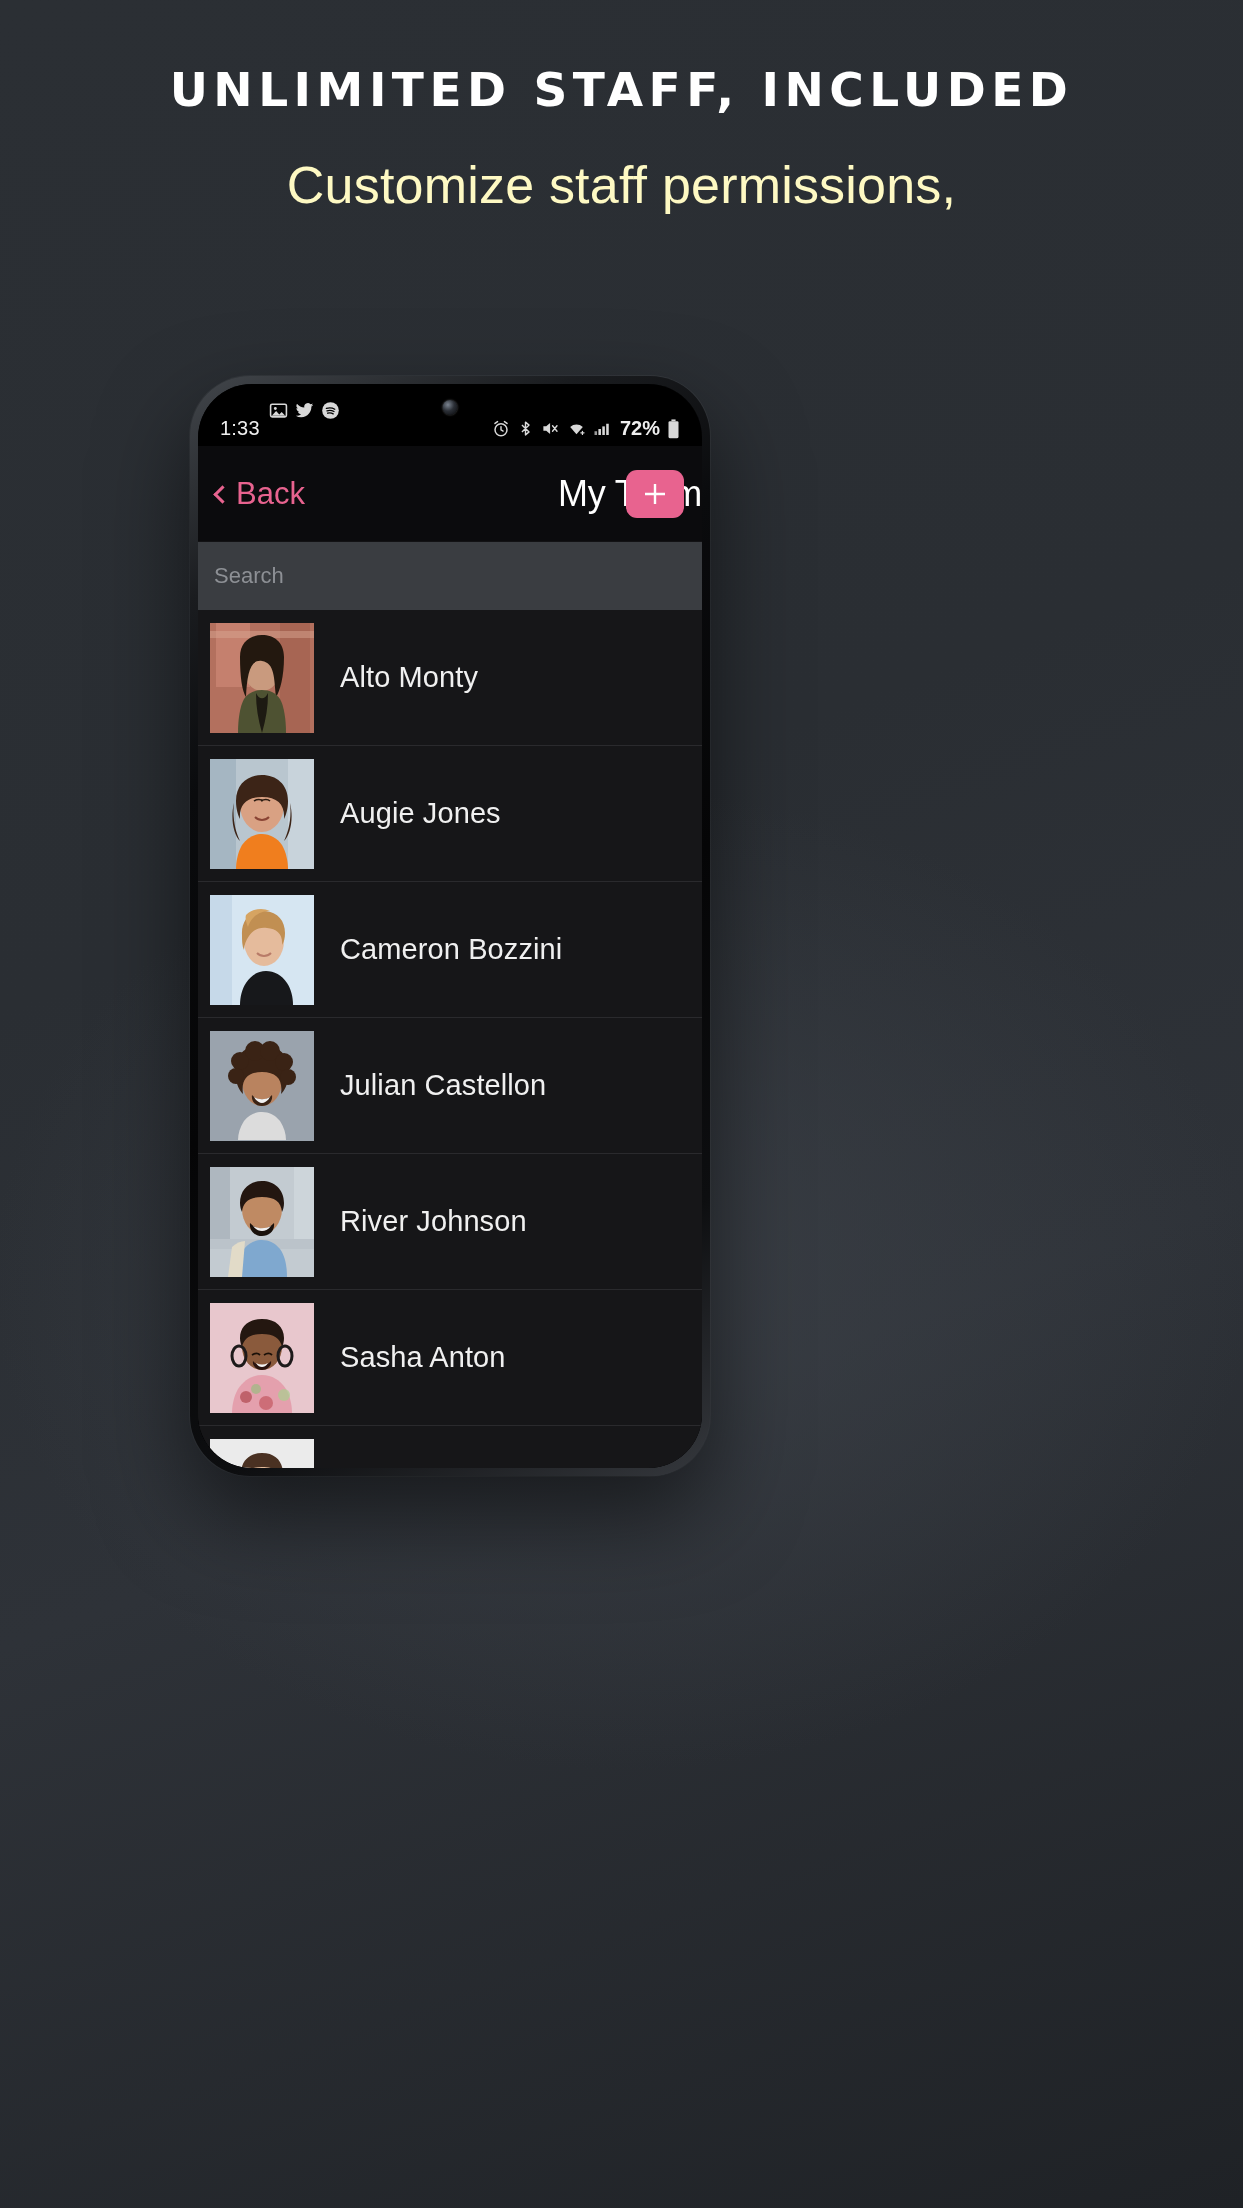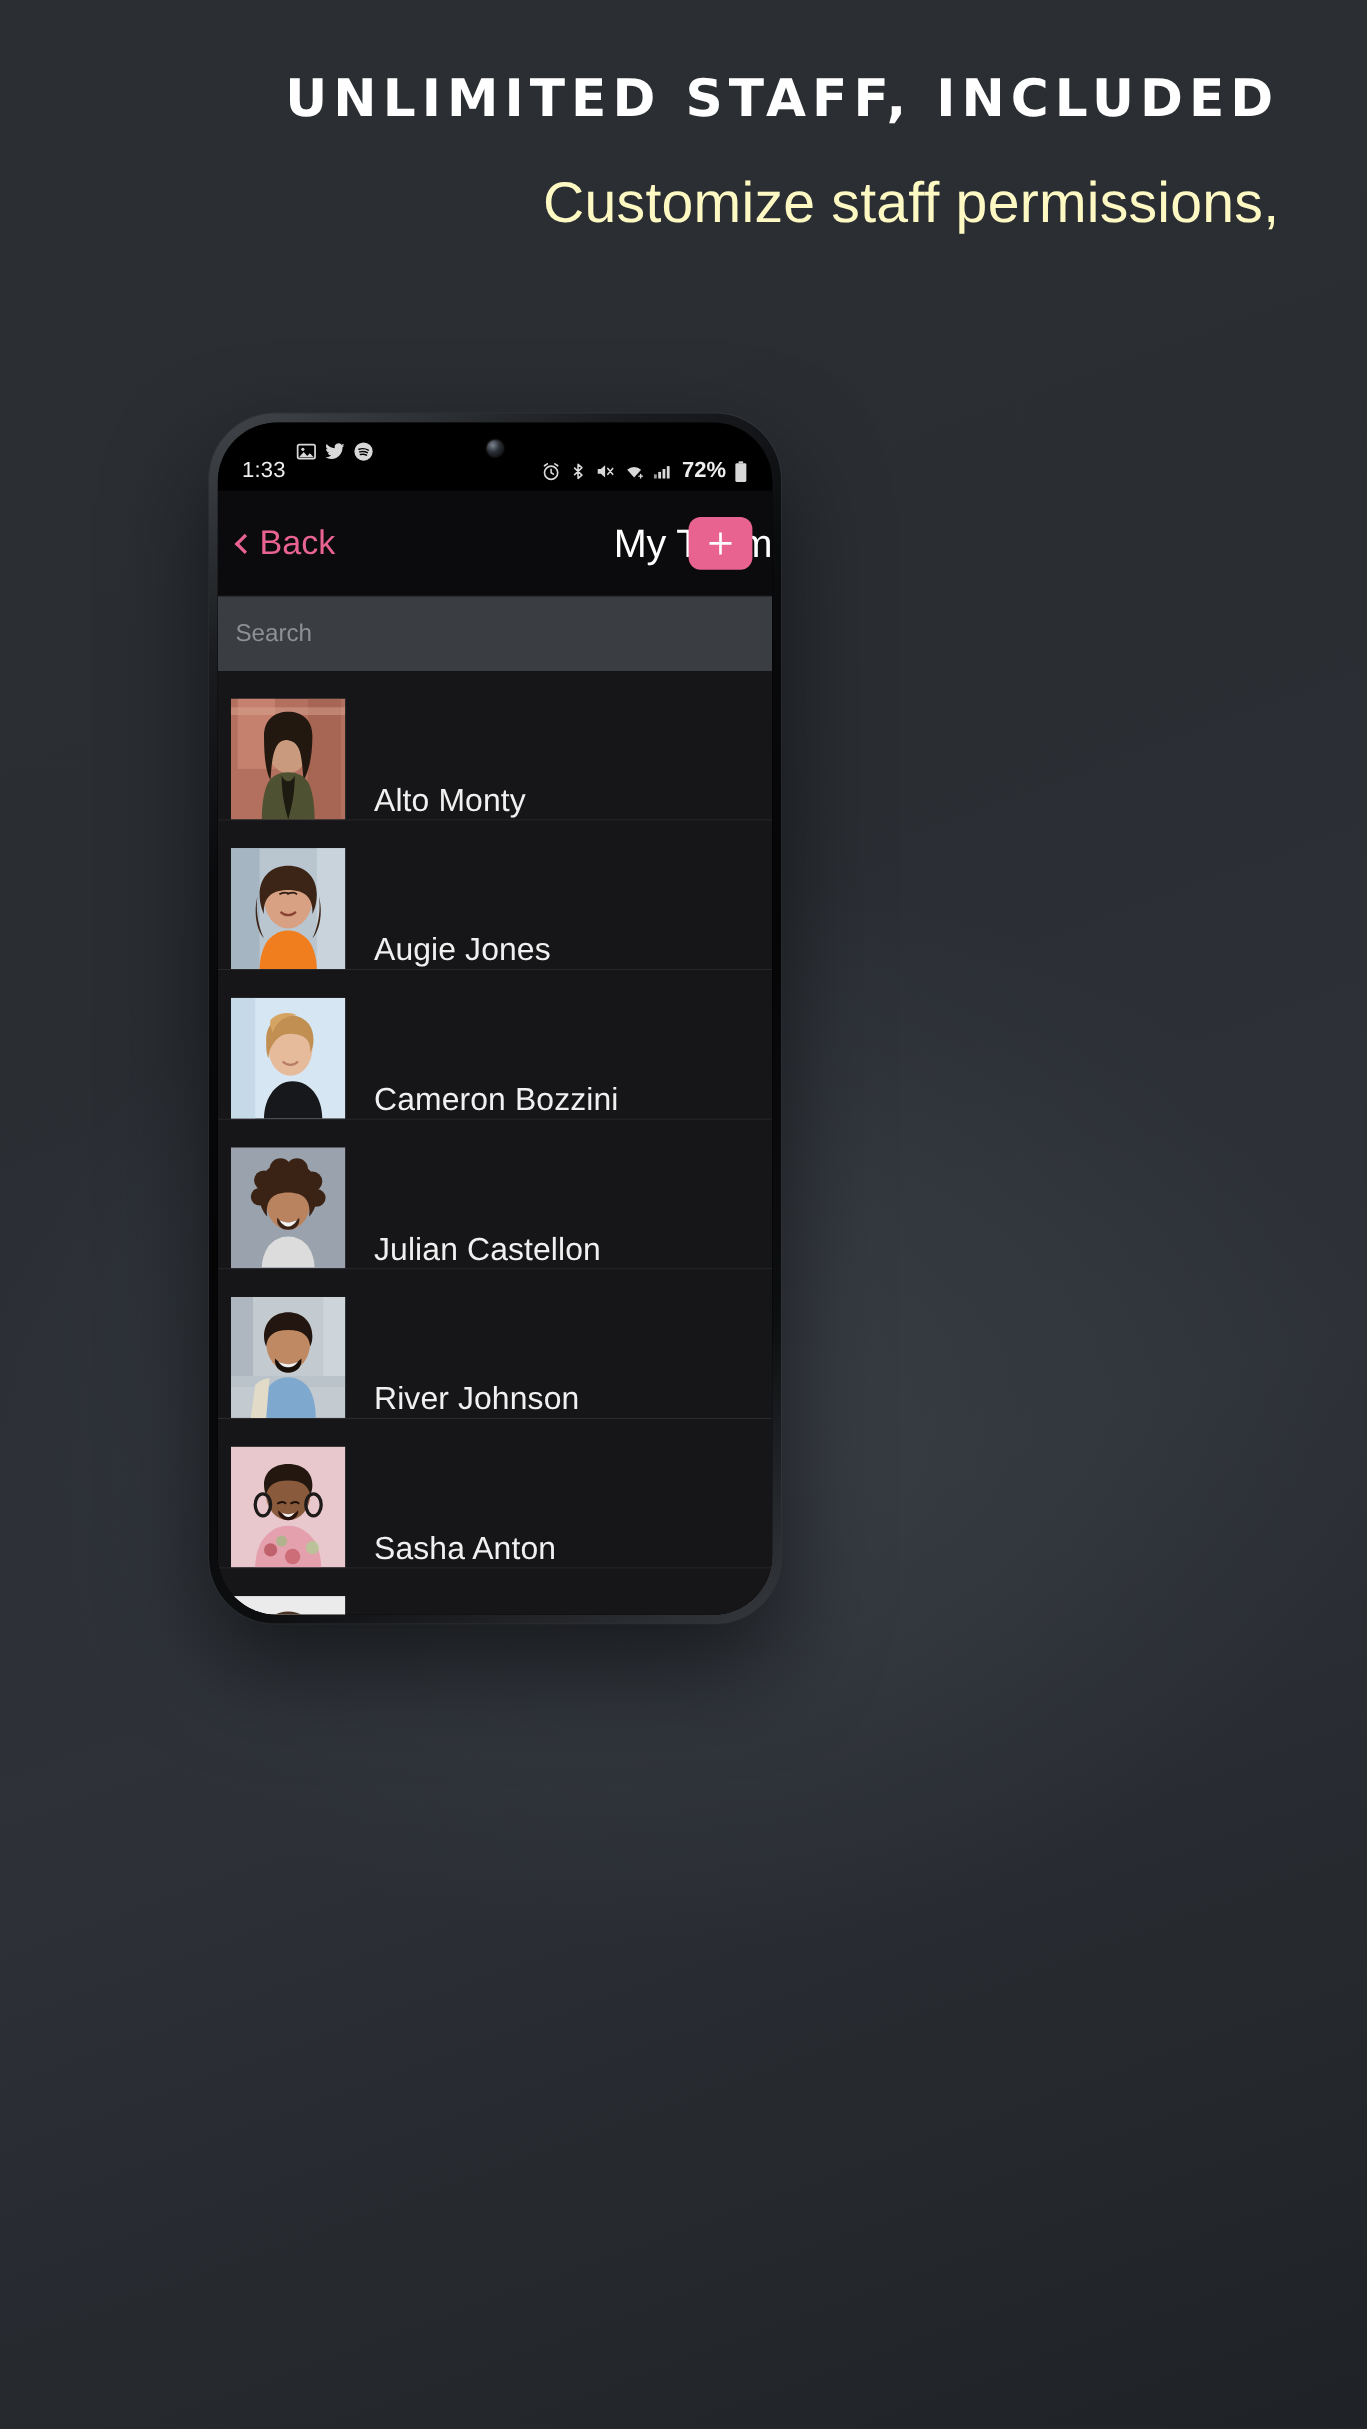"UNLIMITED STAFF, INCLUDED" .headline-wrap { text-align: right -> center }
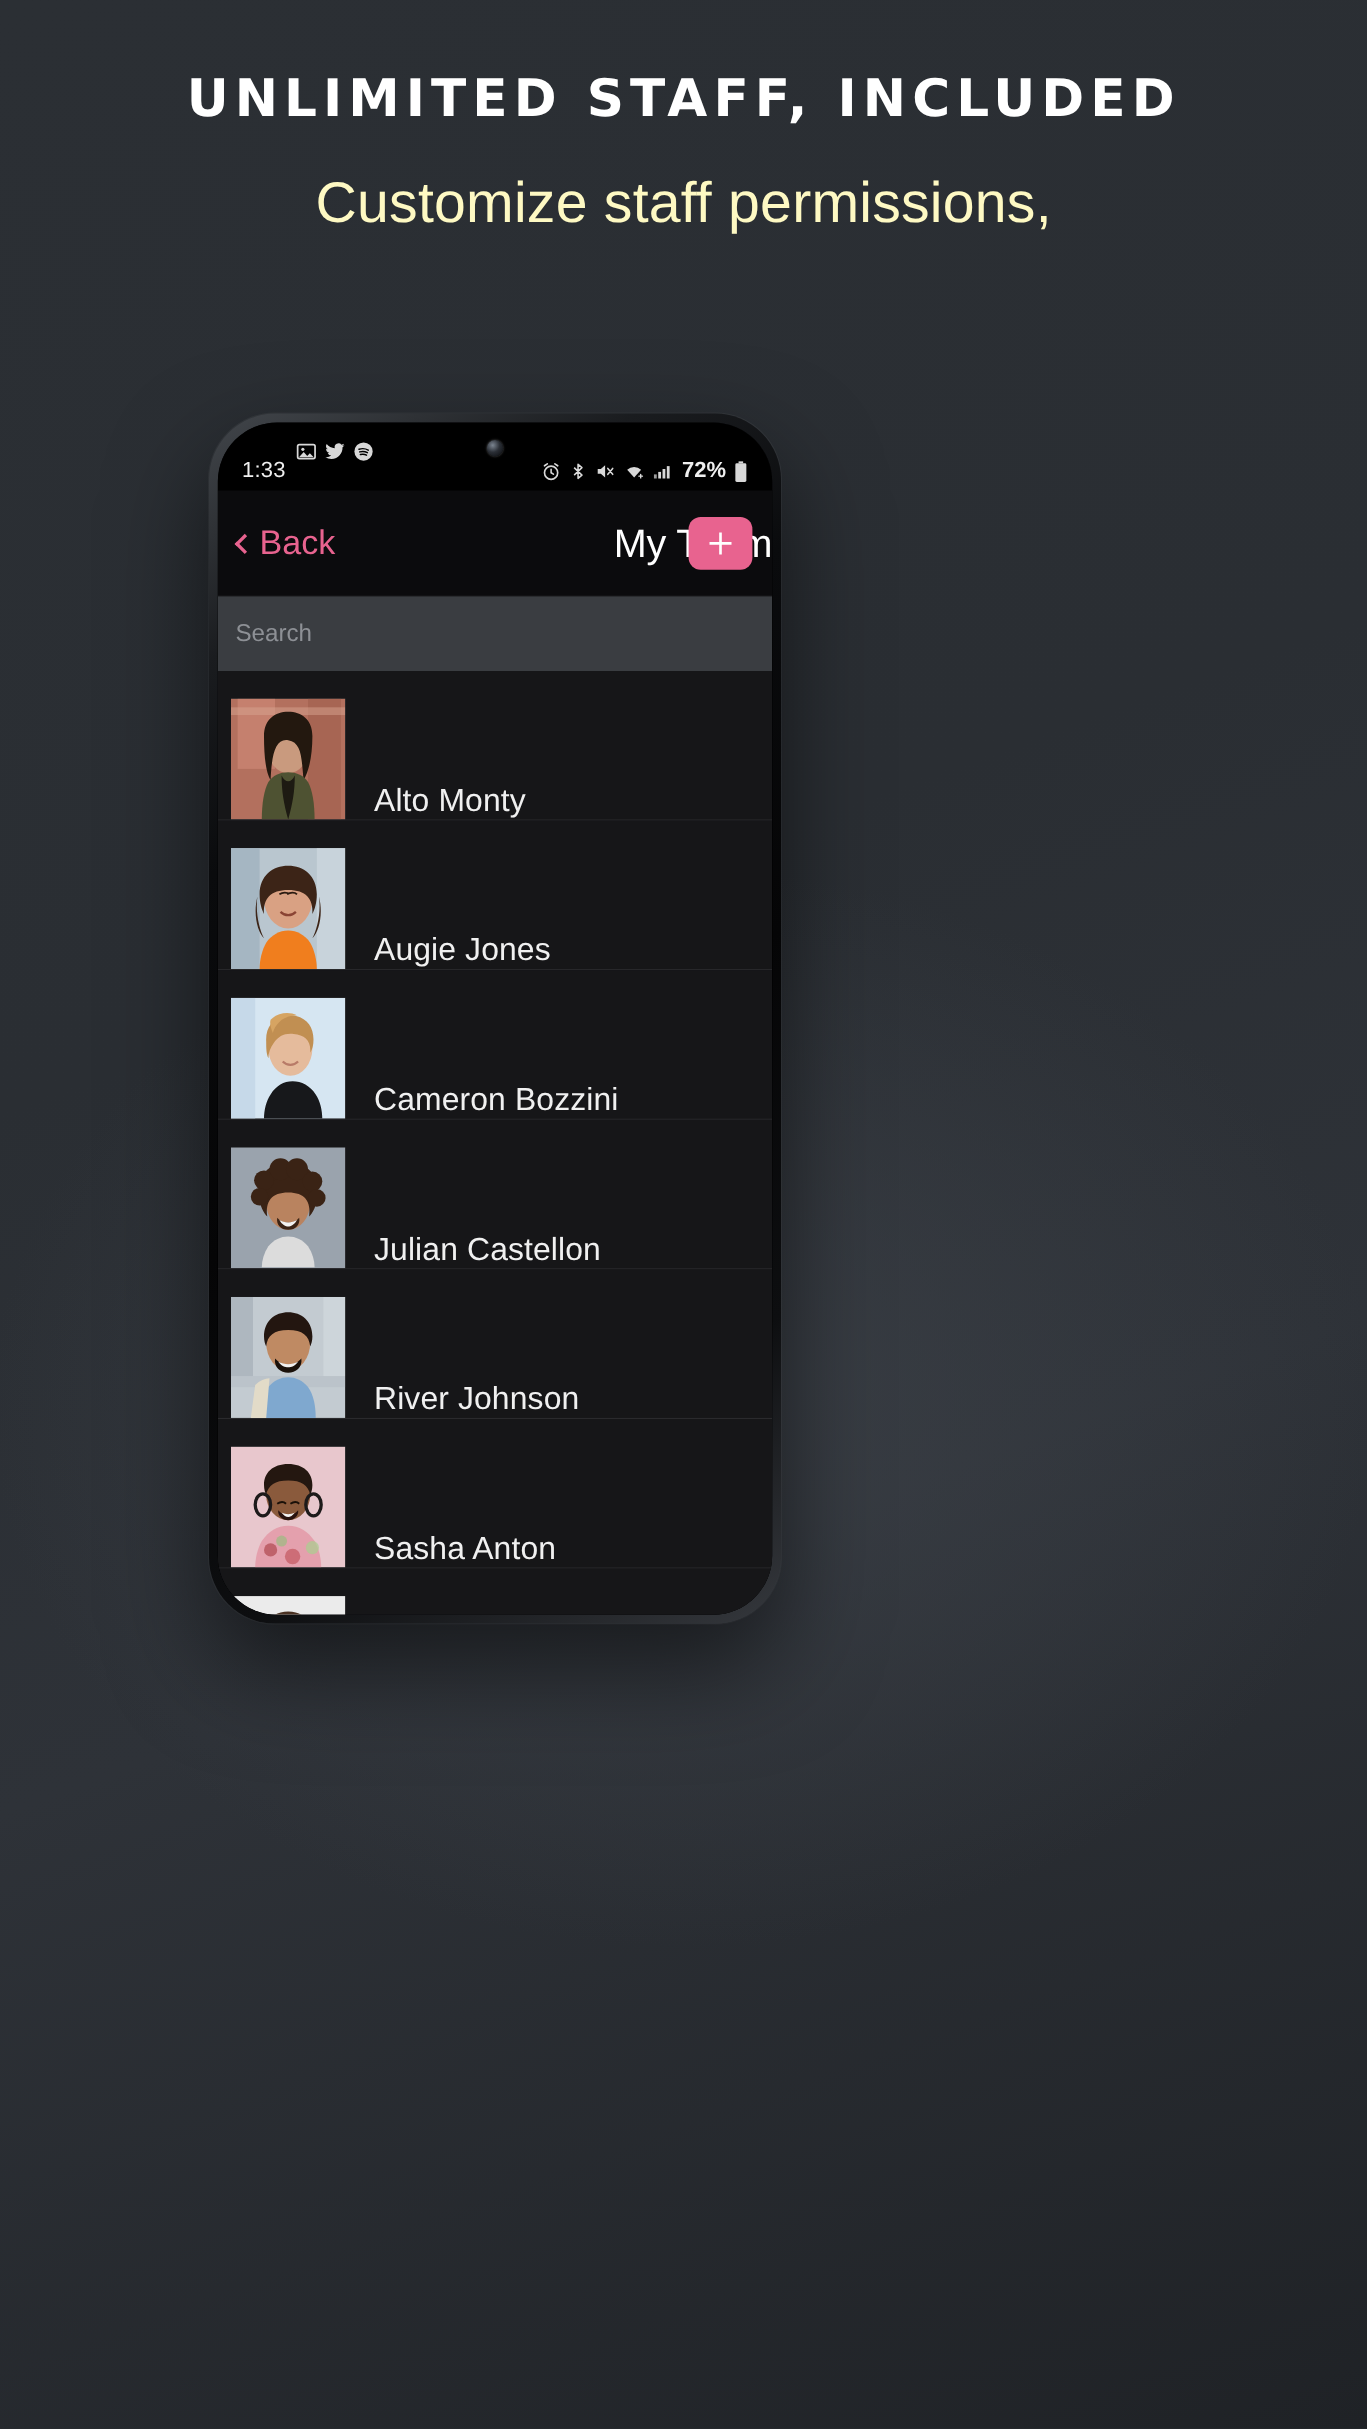"Alto Monty" .row { align-items: flex-end -> center }
